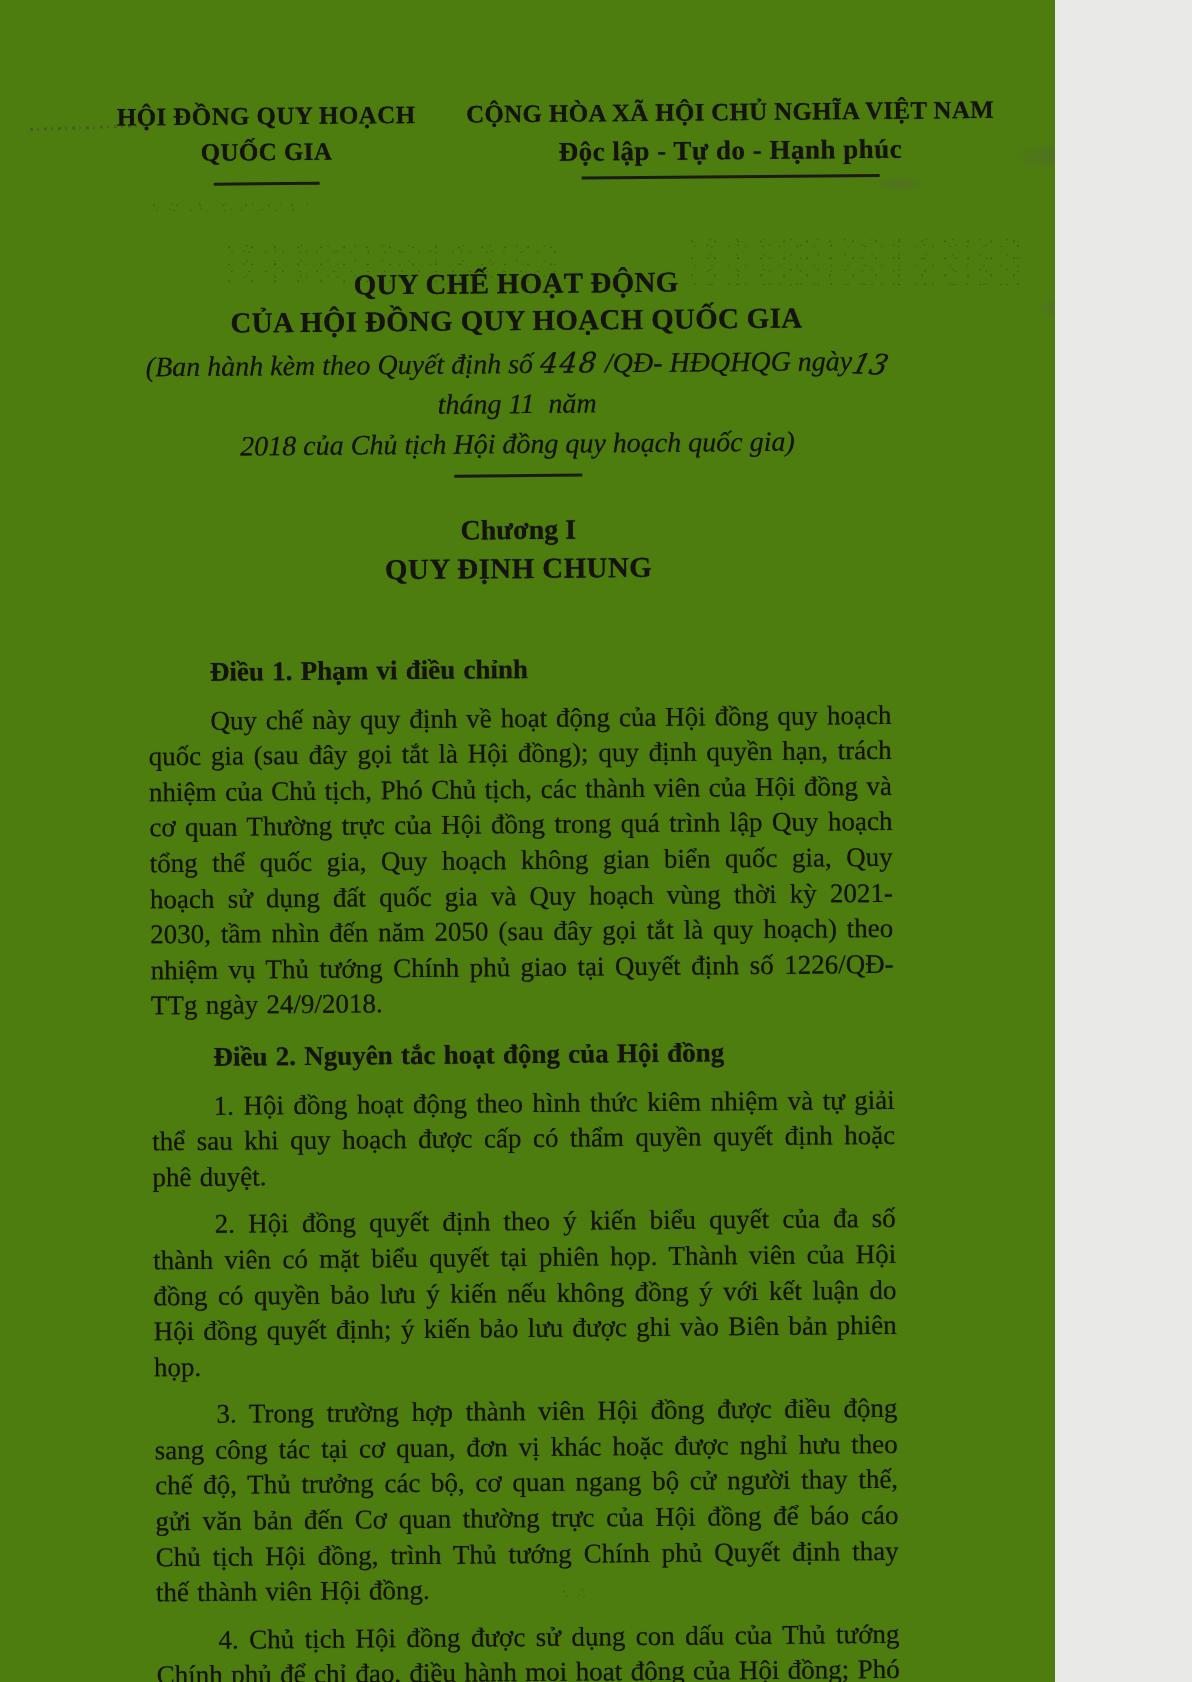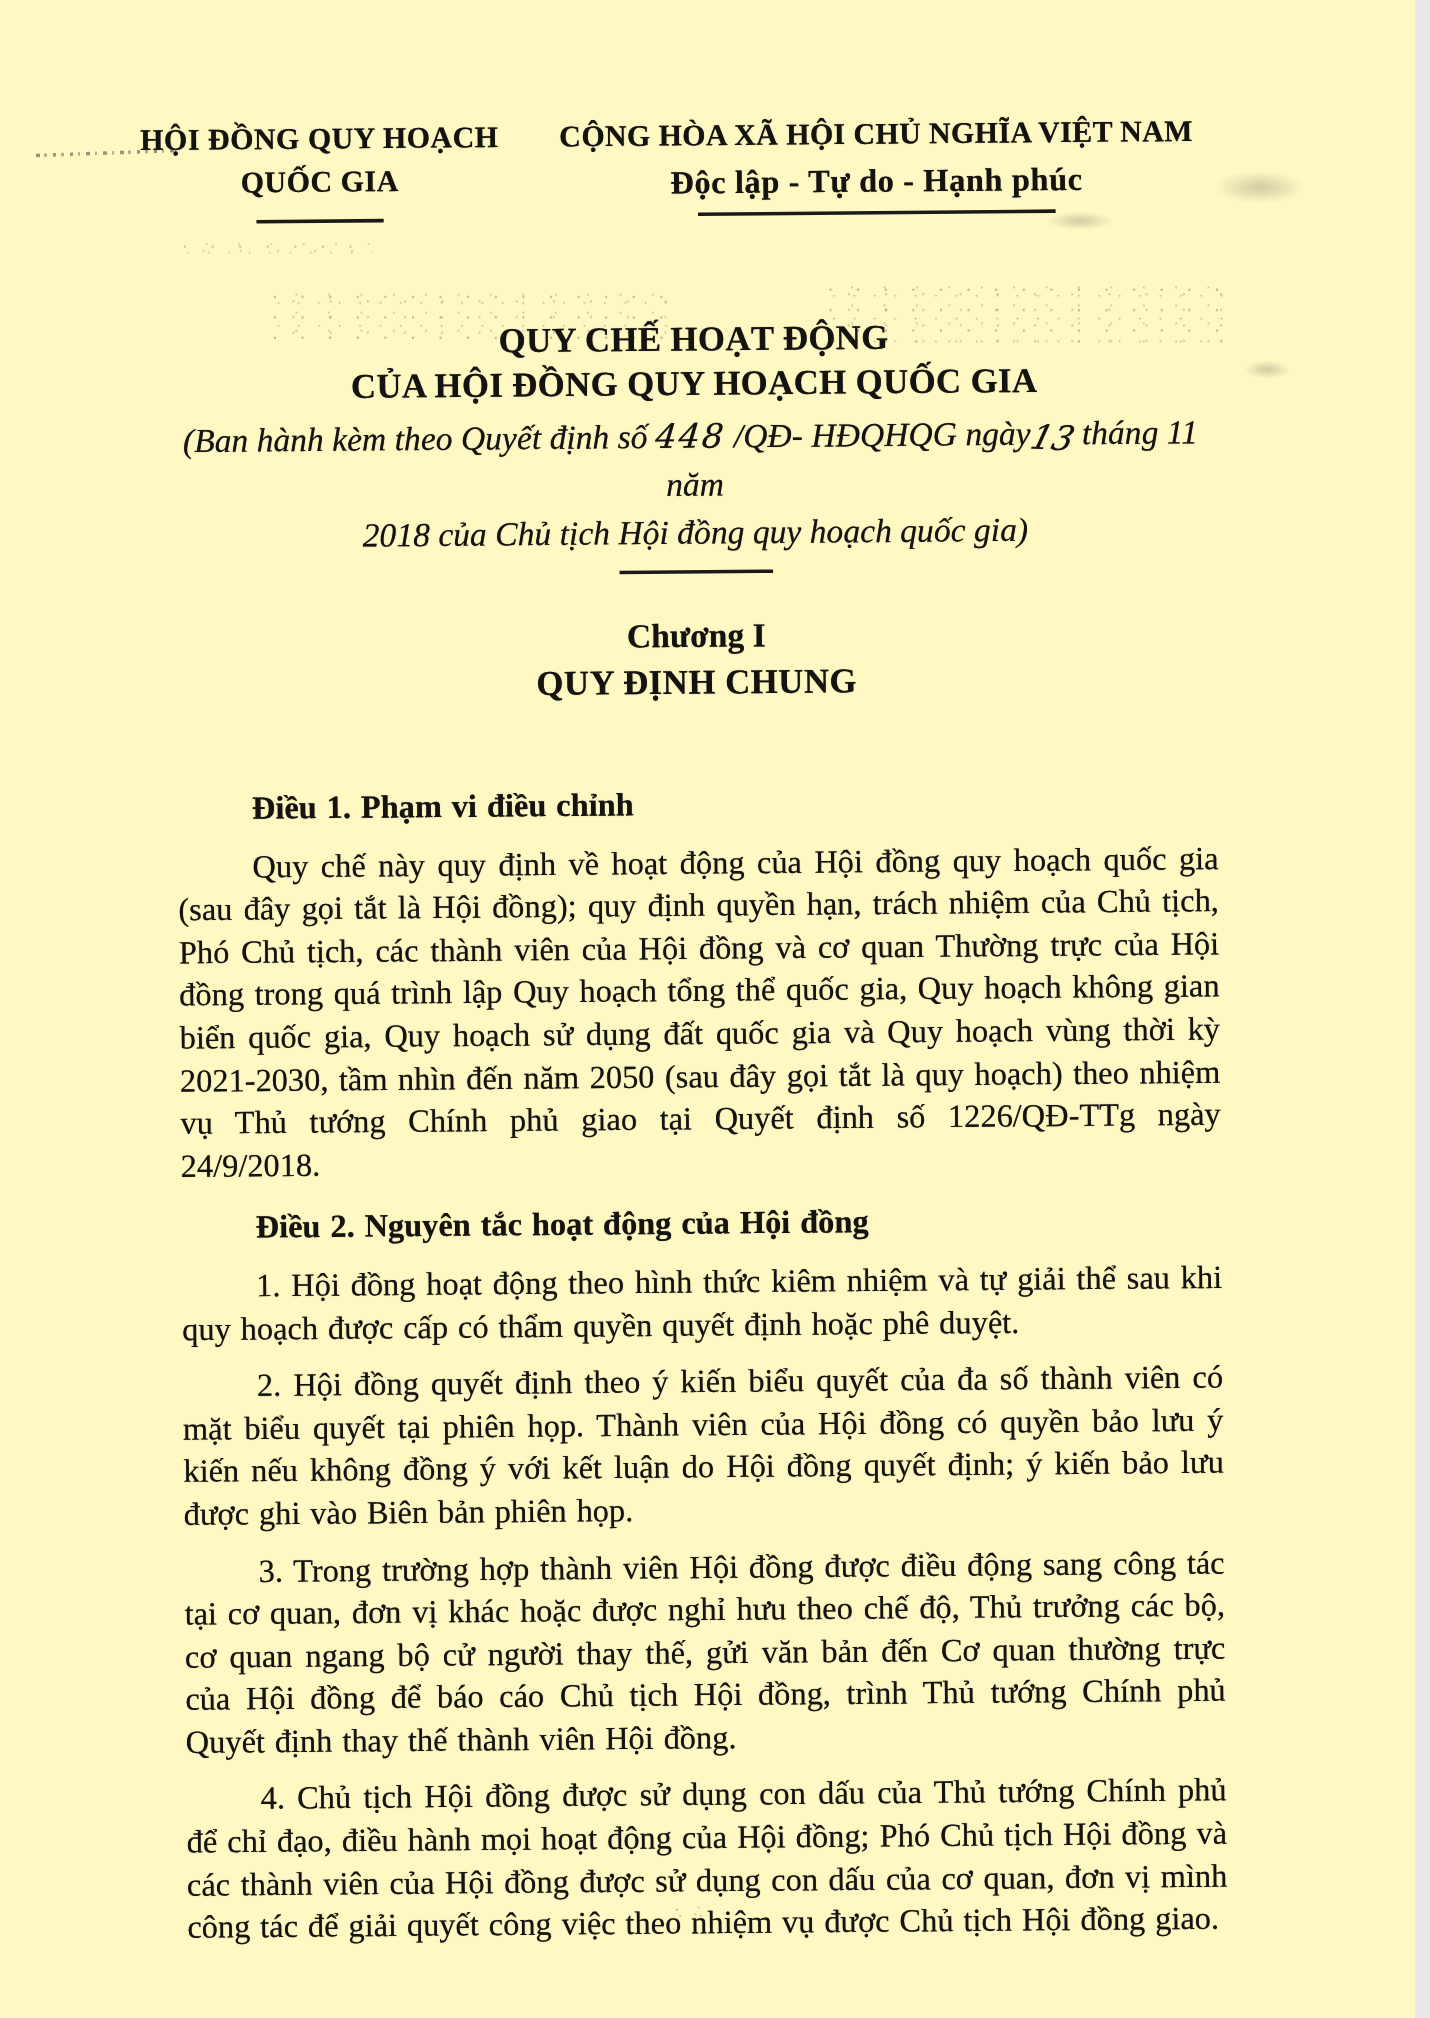"HỘI ĐỒNG QUY HOẠCH" .page { background: #fef9c3 -> #4d7c0f; width: 1179px -> 1055px }
